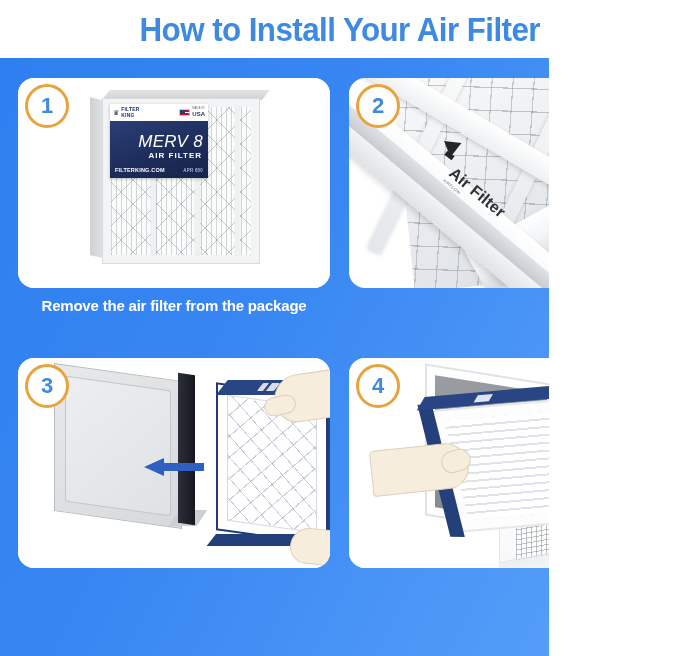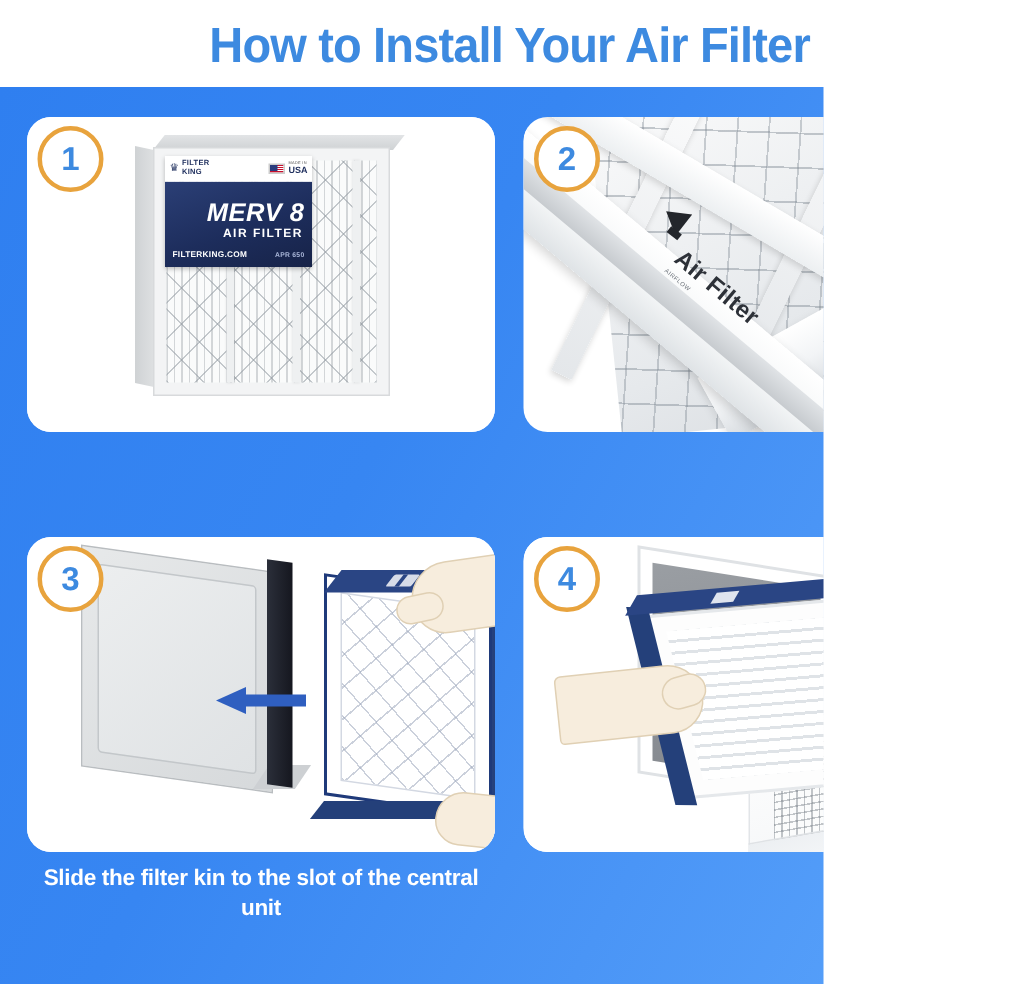"MERV 8" .merv { font-weight: bold -> normal }
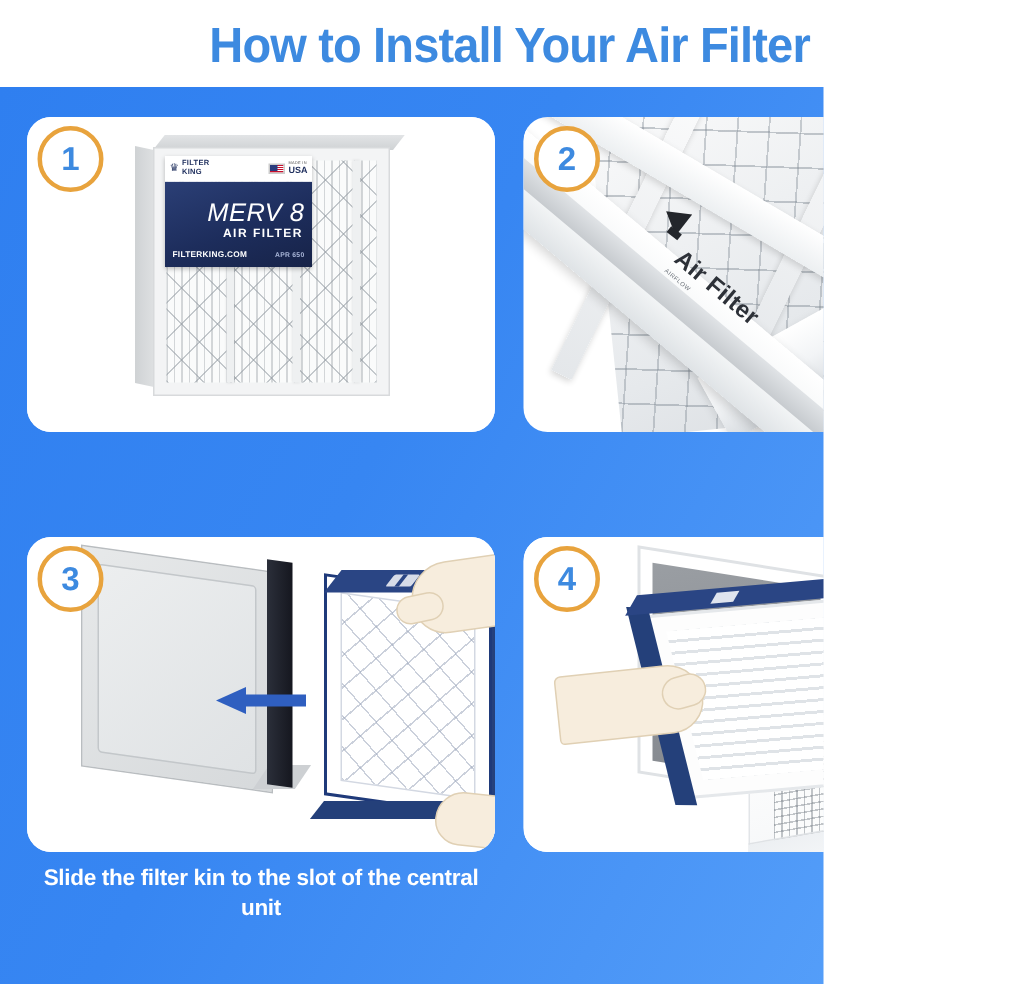"Remove the air filter from" div.caption { html: none -> <div>Remove the air filter from the package</div> }
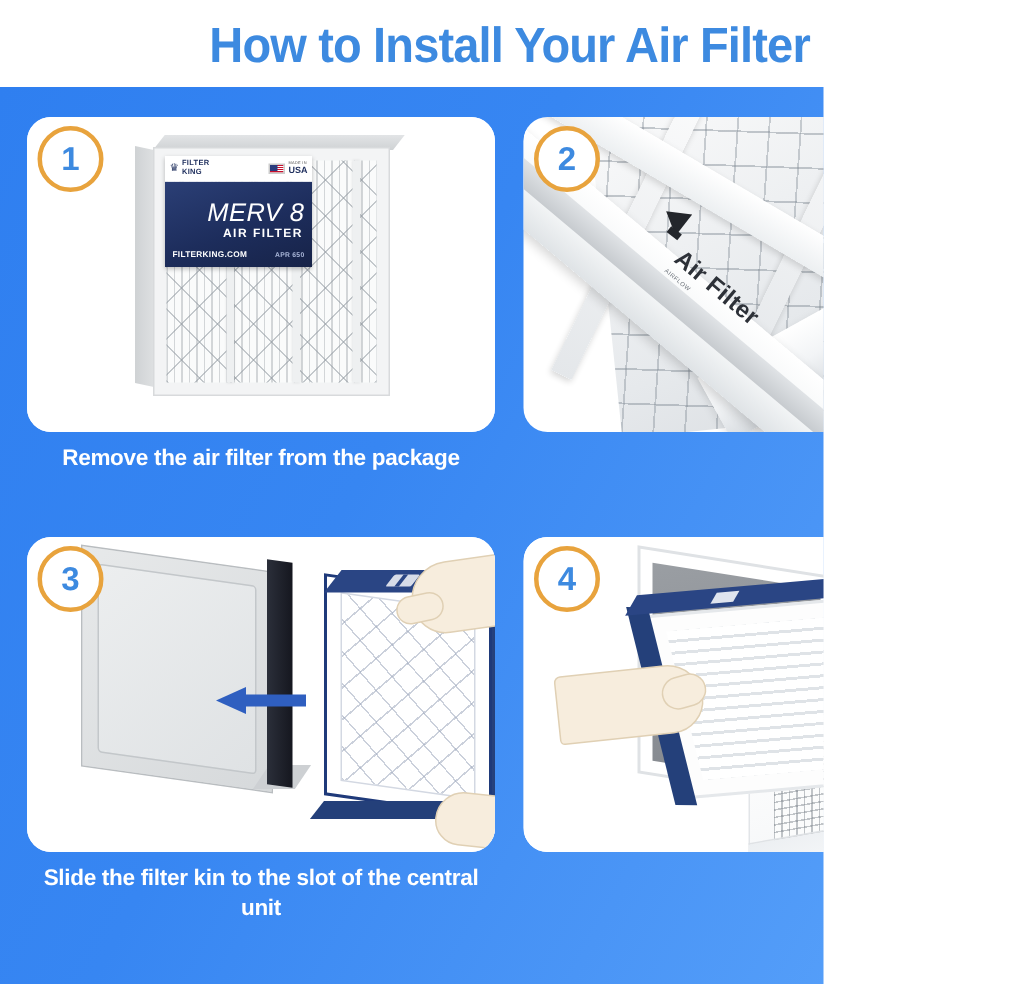"Slide the filter kin to" div.caption { html: <div>Slide the filter kin to the slot of the central unit</div> -> none }
